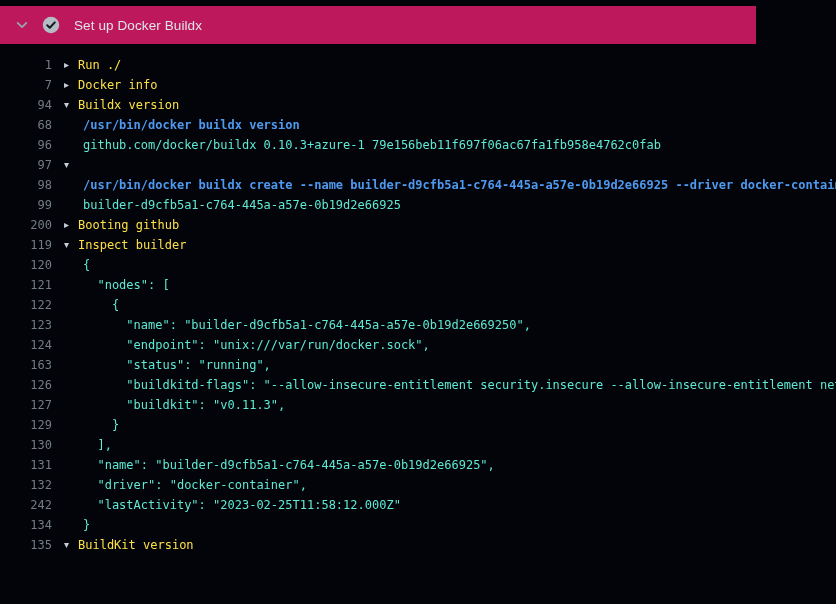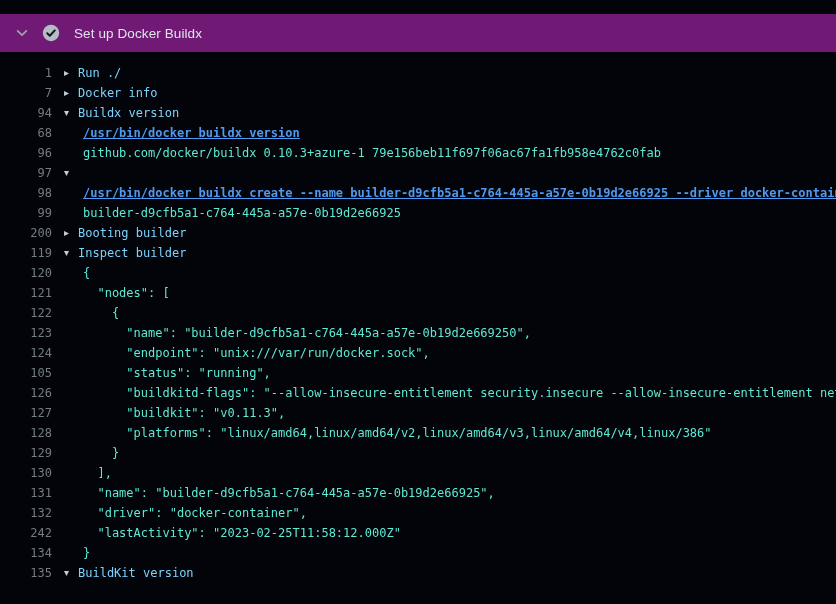"Set up Docker Buildx" .step-header { background: #701a75 -> #be185d; margin-top: 14px -> 6px; width: 836px -> 756px }
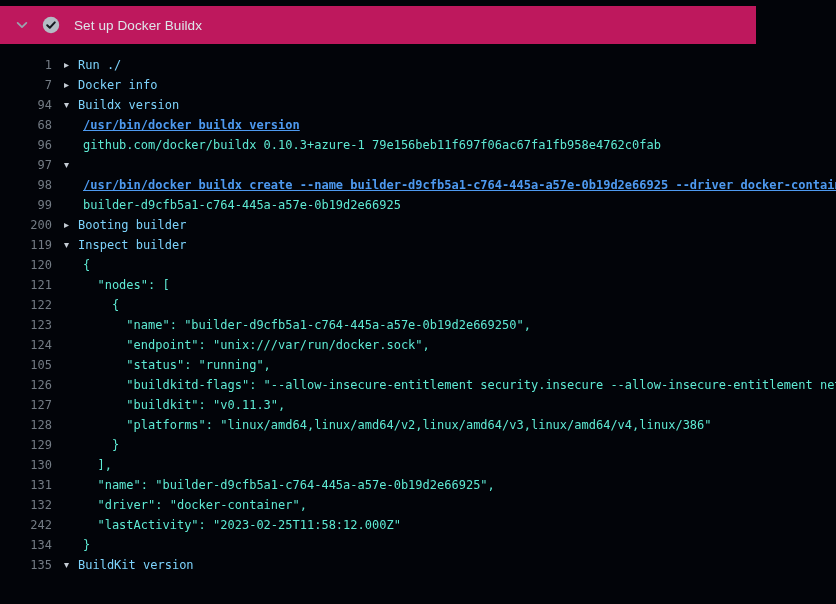"Run ./" .line .text.group { color: #7dd3fc -> #fde047 }
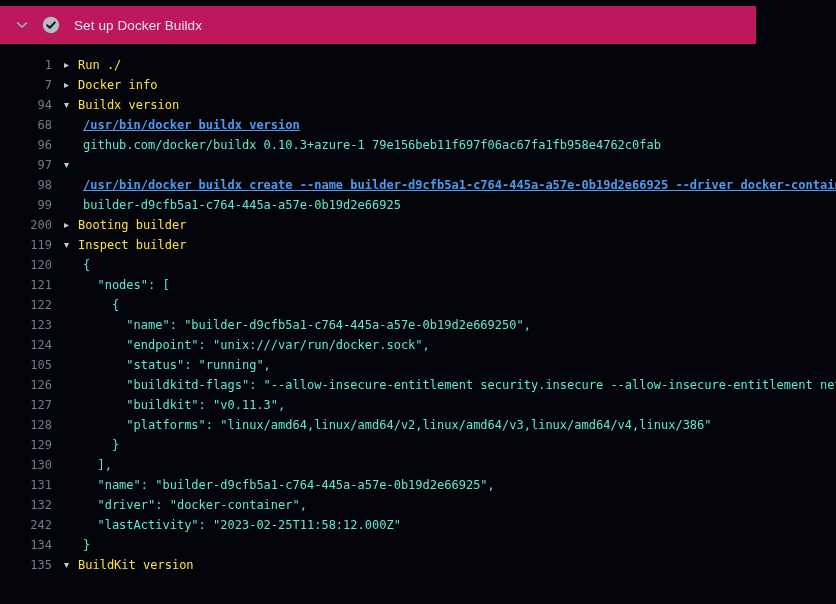"/usr/bin/docker buildx version" .line .text.command { text-decoration: underline -> none }
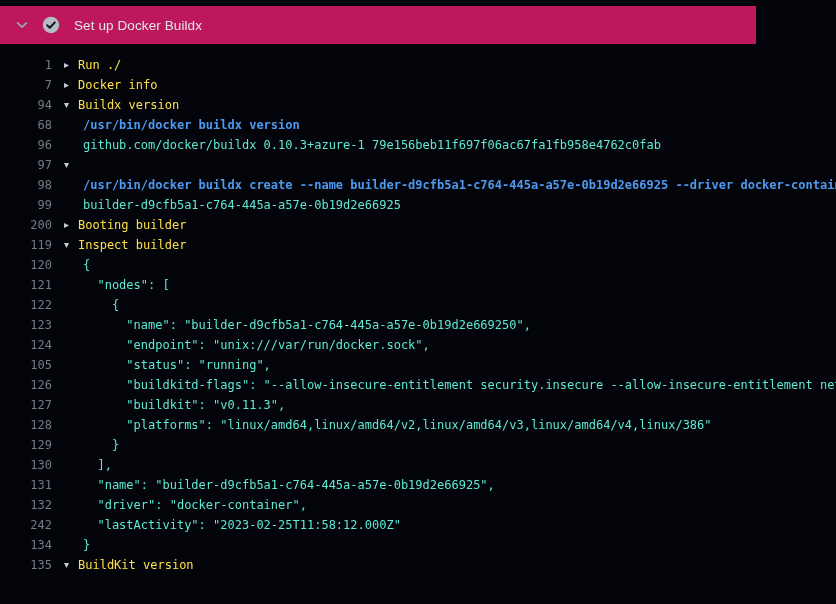"Booting builder" span.text { text: builder -> github }
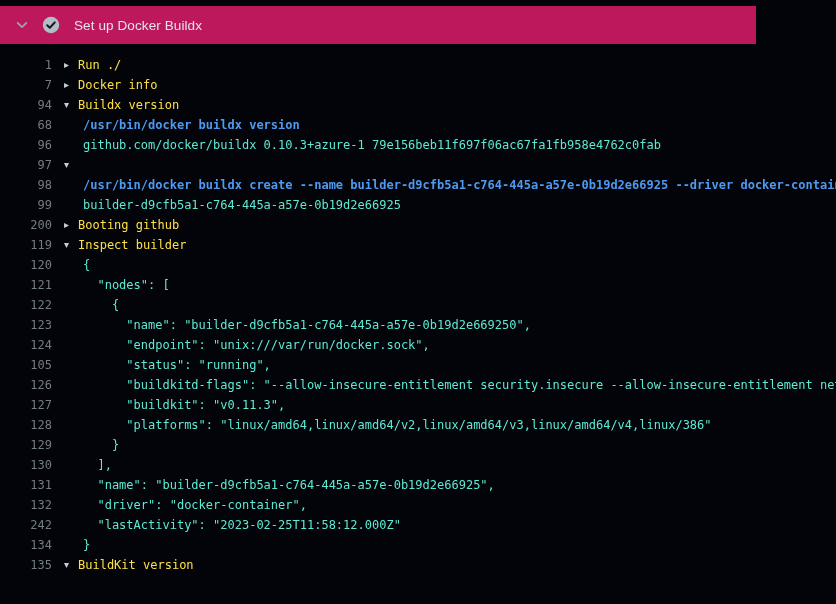"105" span.num { text: 105 -> 163 }
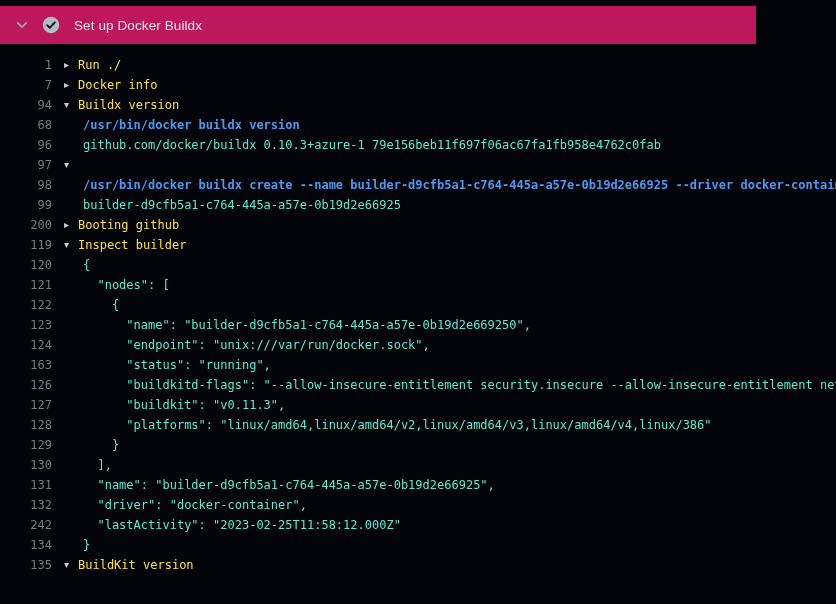"128" div.line { html: <div> <span>128</span> <span></span> <span> "platforms": "linux/amd64,linux/amd64/v2,linux/amd64/v3,linux/amd64/v4,linux/386"</span> </div> -> none }
